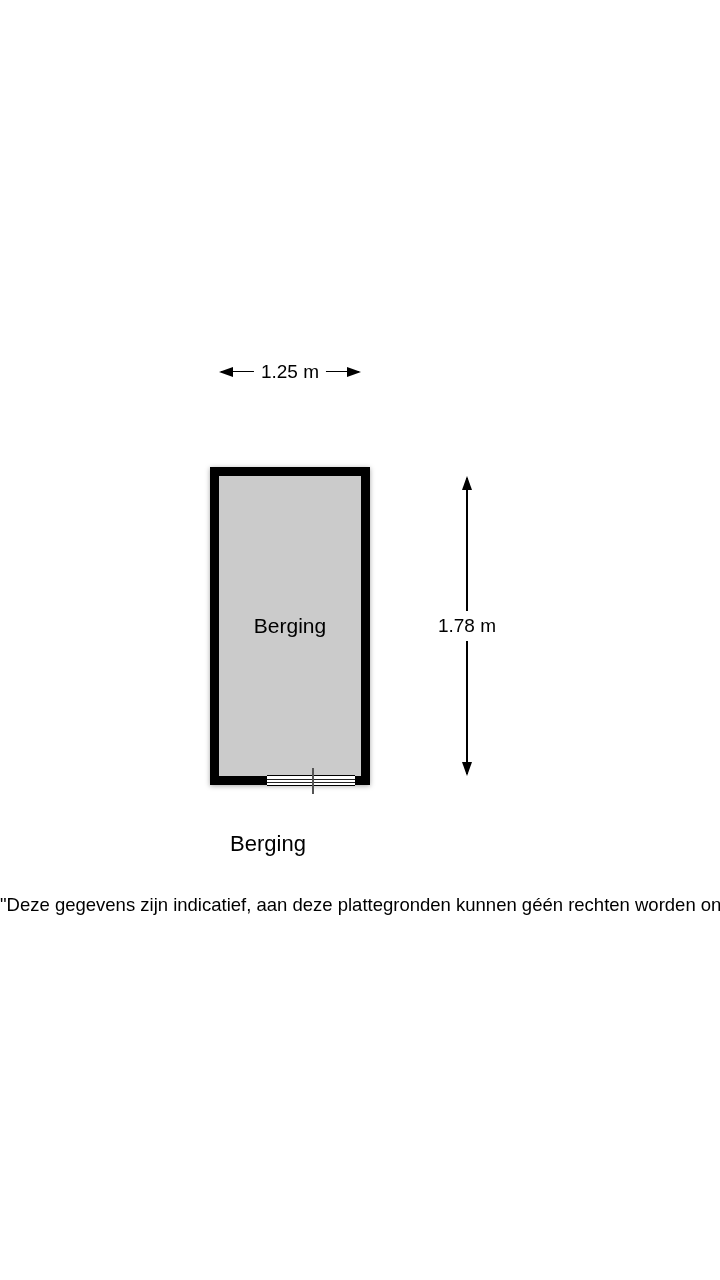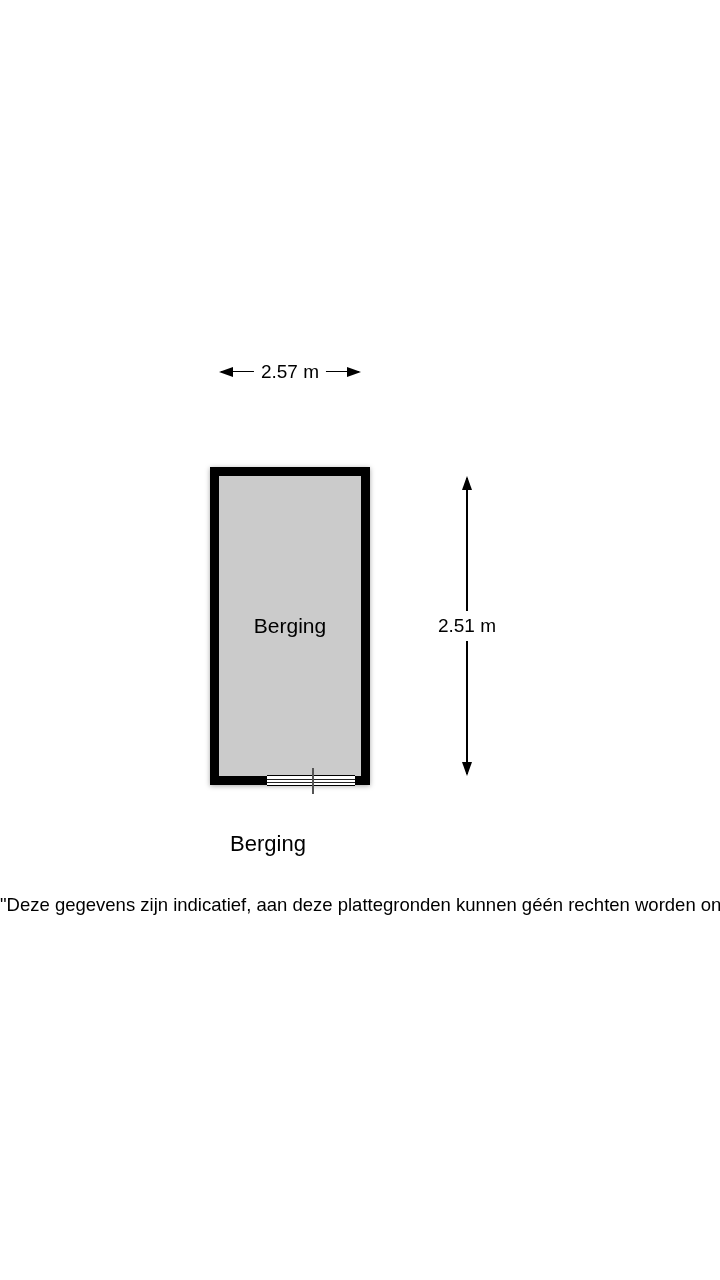"2.57 m" span.dim-label { text: 2.57 -> 1.25 }
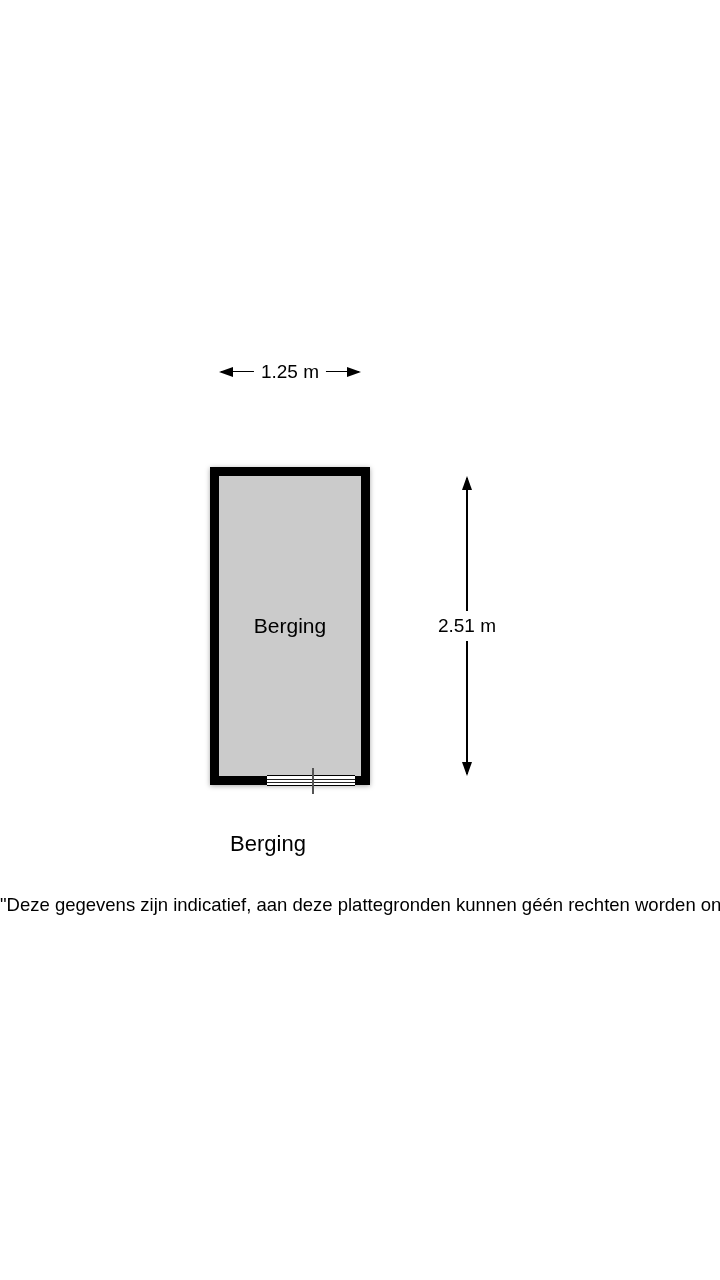"2.51 m" span.dim-label { text: 2.51 -> 1.78 }
